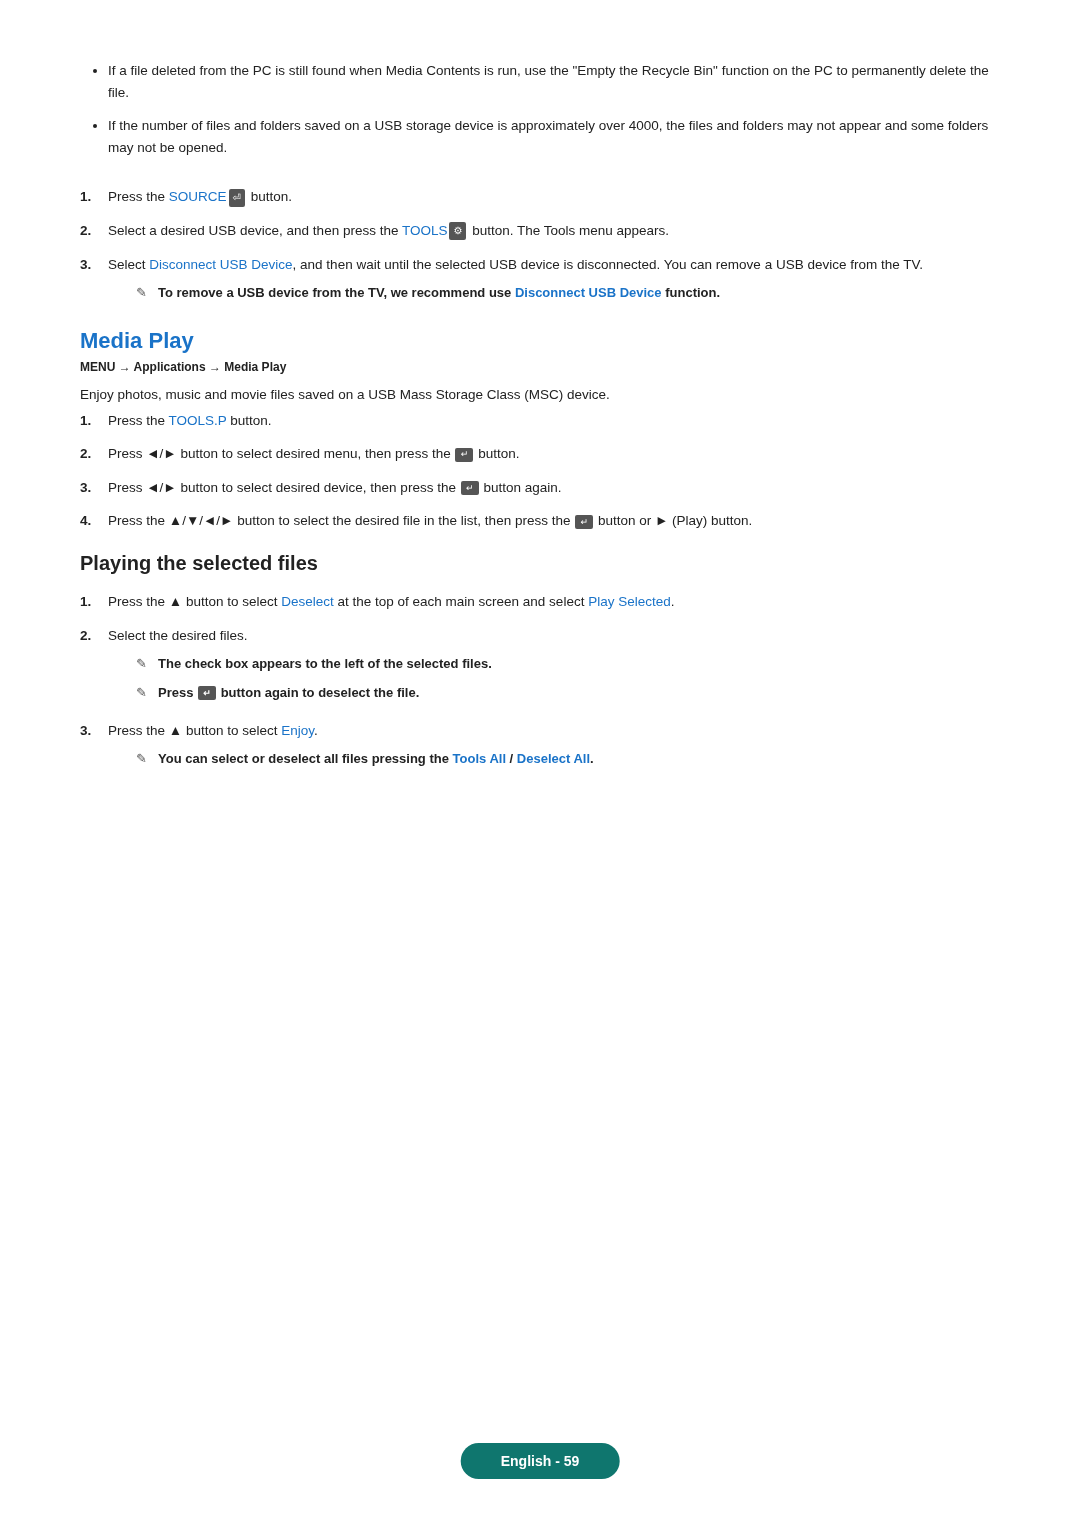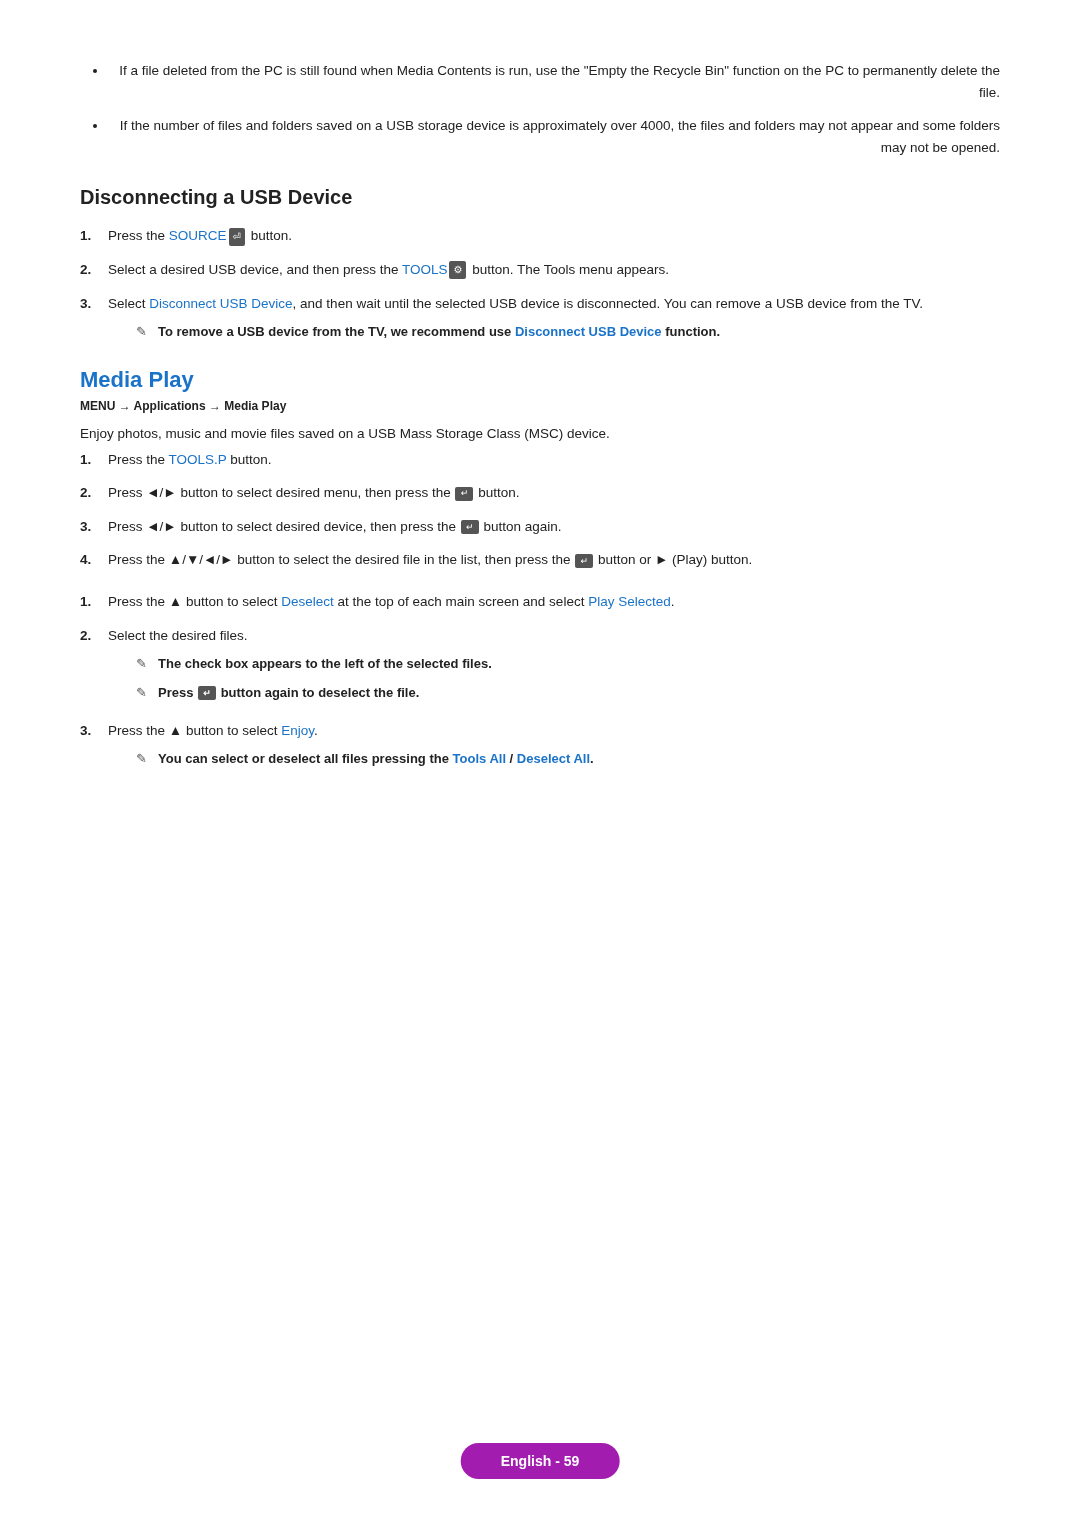"If a file deleted from" .bullet-list { text-align: right -> none }
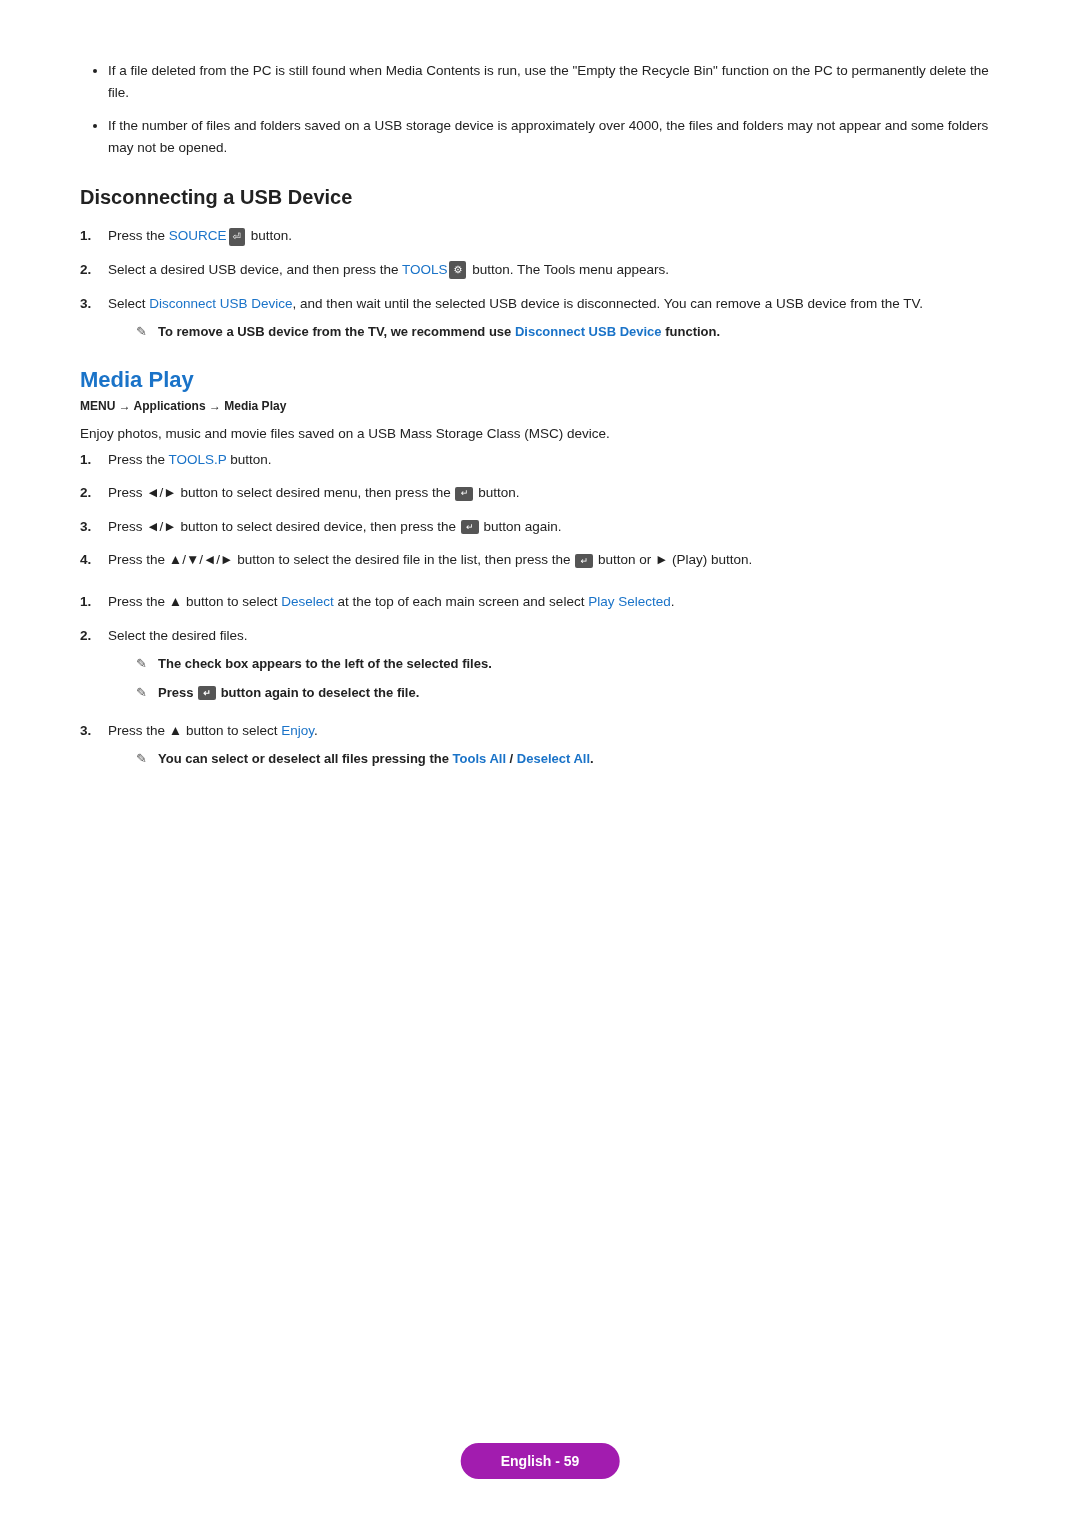"Disconnecting a USB Device" h2.section-title { html: <h2>Disconnecting a USB Device</h2> -> none }
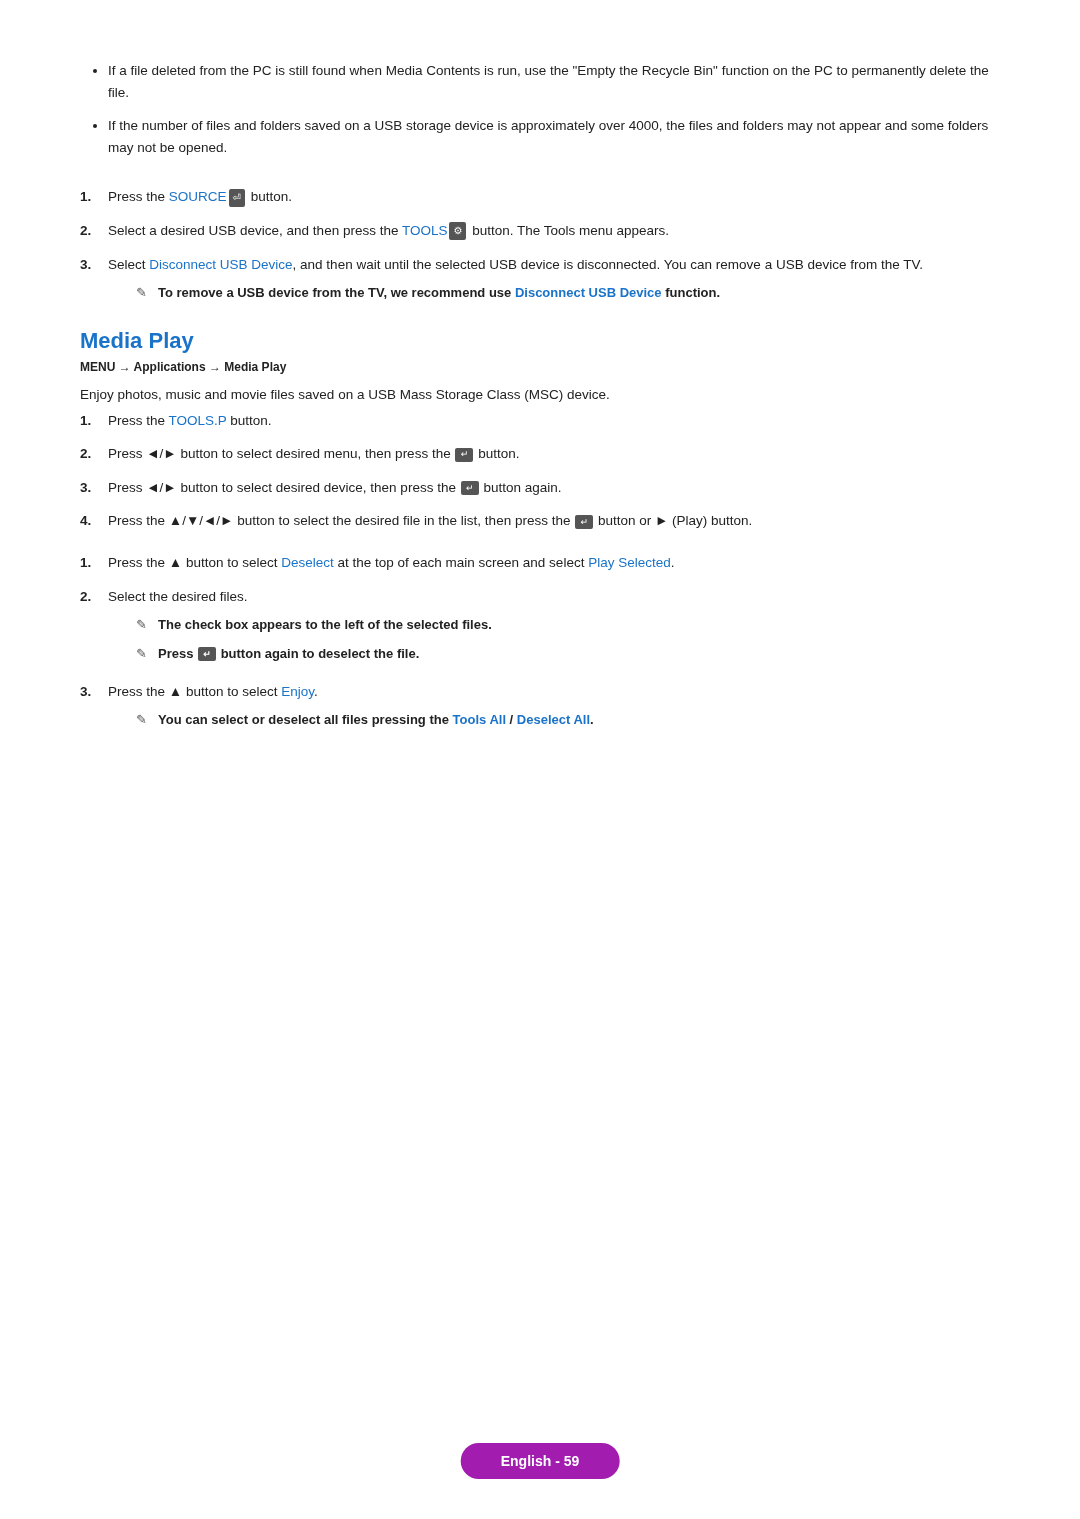"Playing the selected files" h2.section-title { html: none -> <h2>Playing the selected files</h2> }
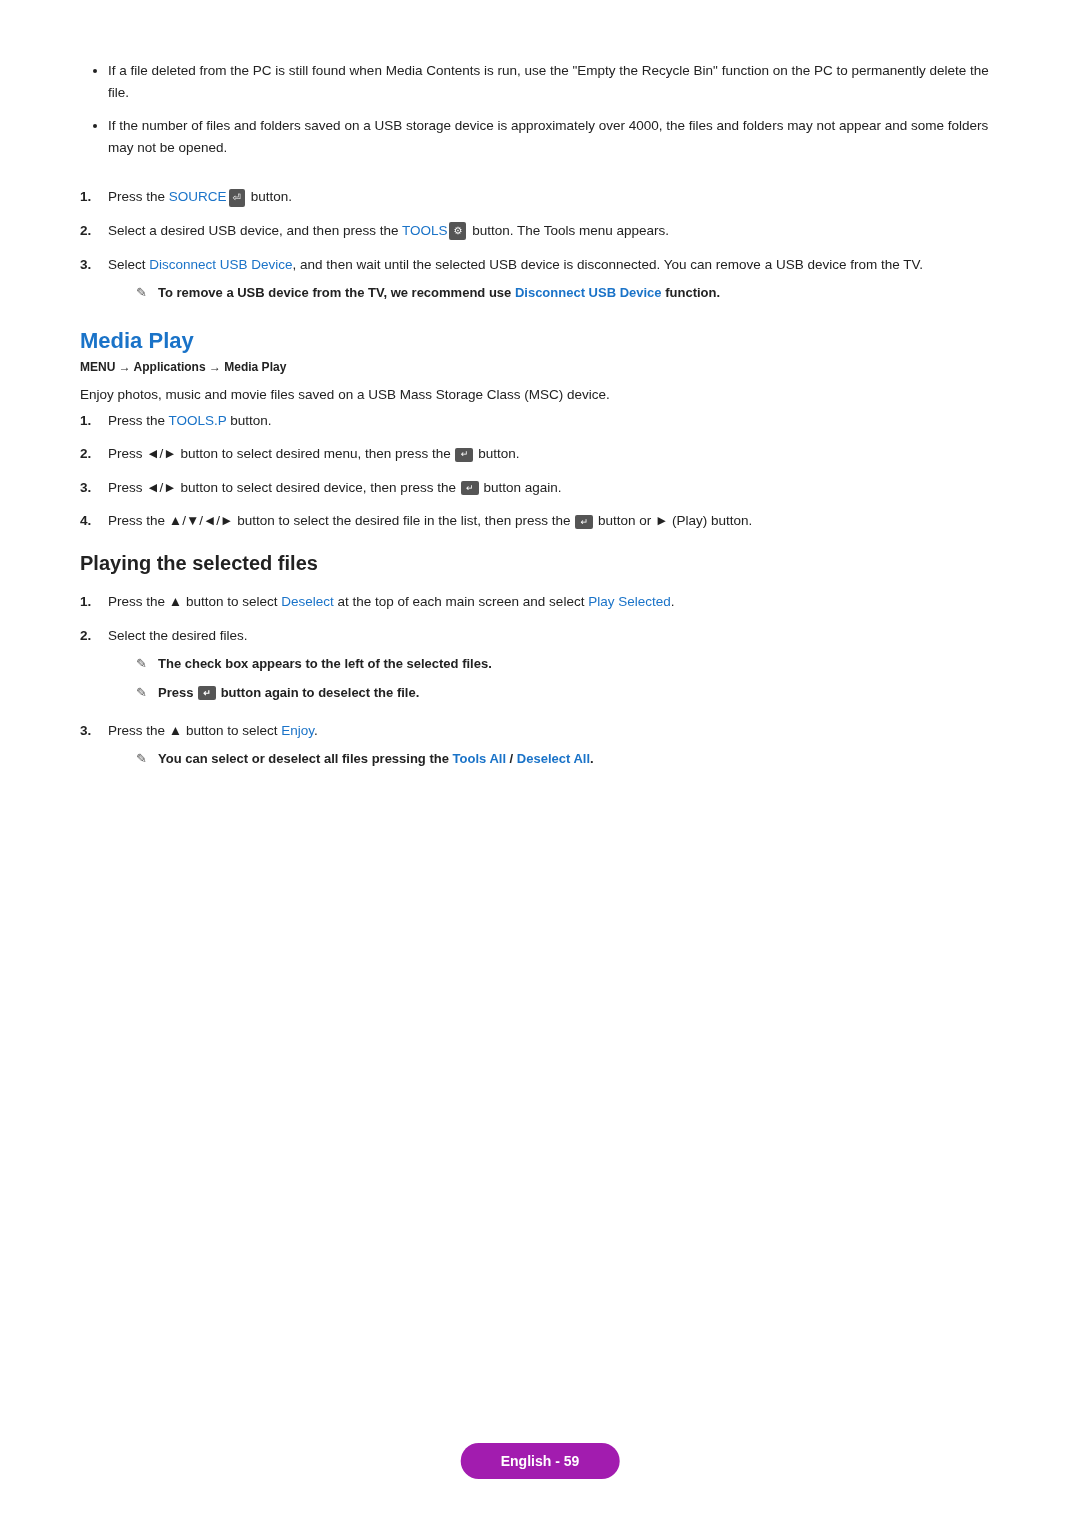"English - 59" .footer { background: #a21caf -> #0f766e }
